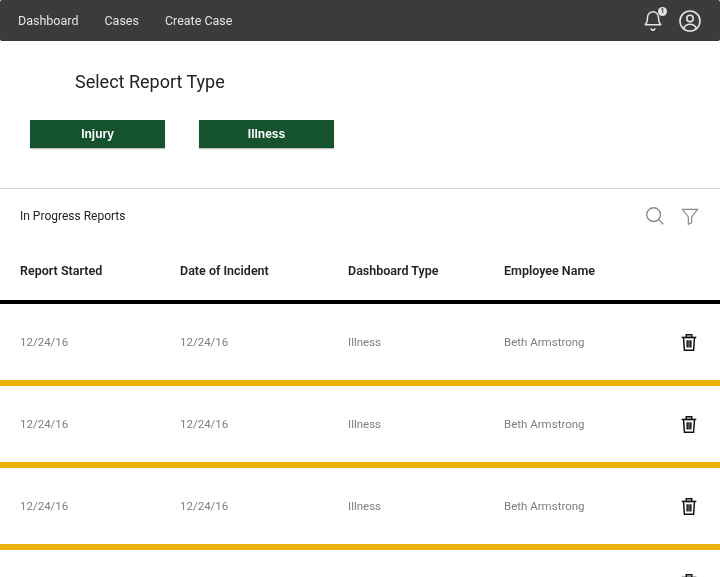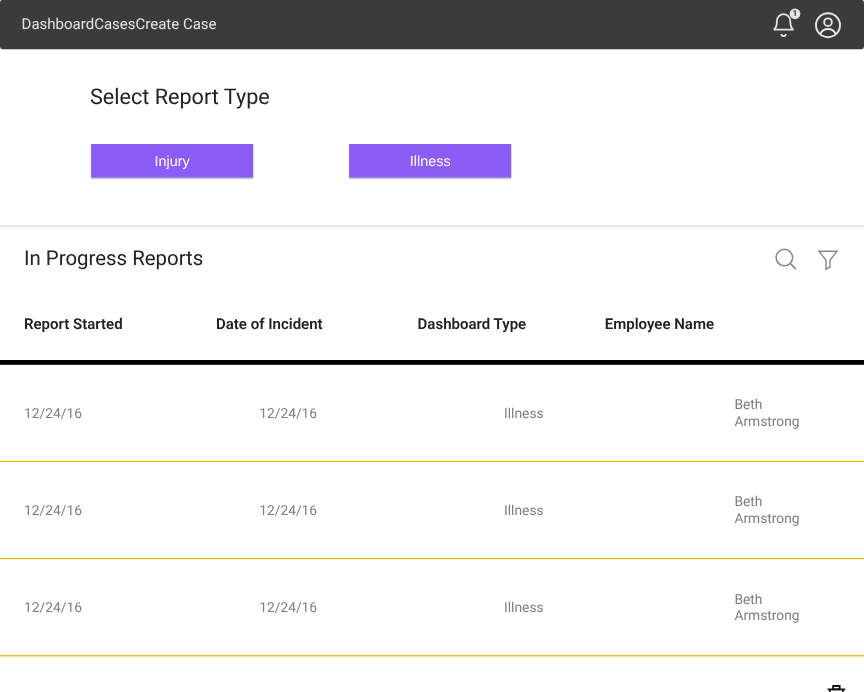"Dashboard" .nav-item { margin-right: none -> 26px }
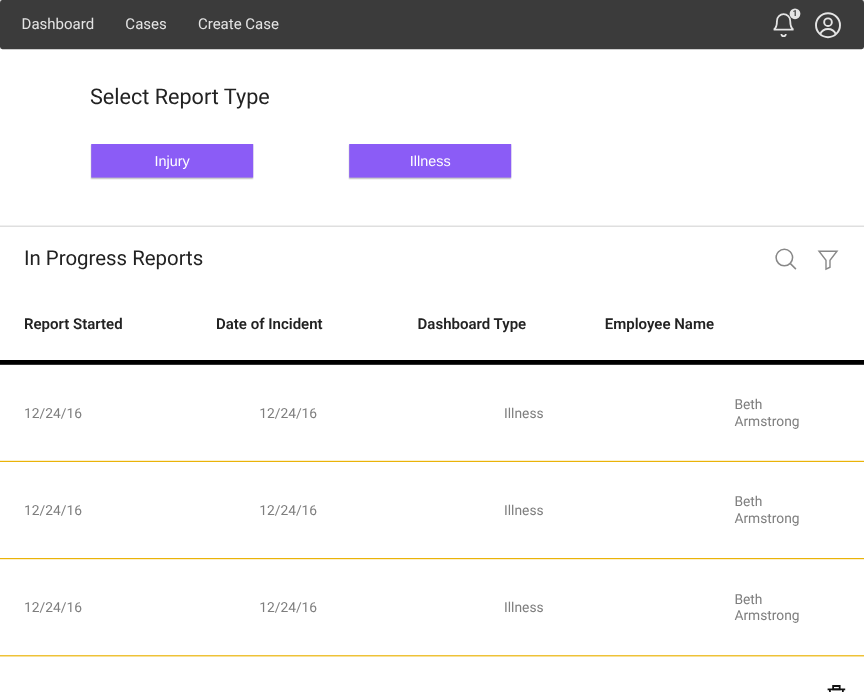"Injury" .type-btn { background: #8b5cf6 -> #14532d; font-weight: 400 -> 700; margin-left: 46px -> none }
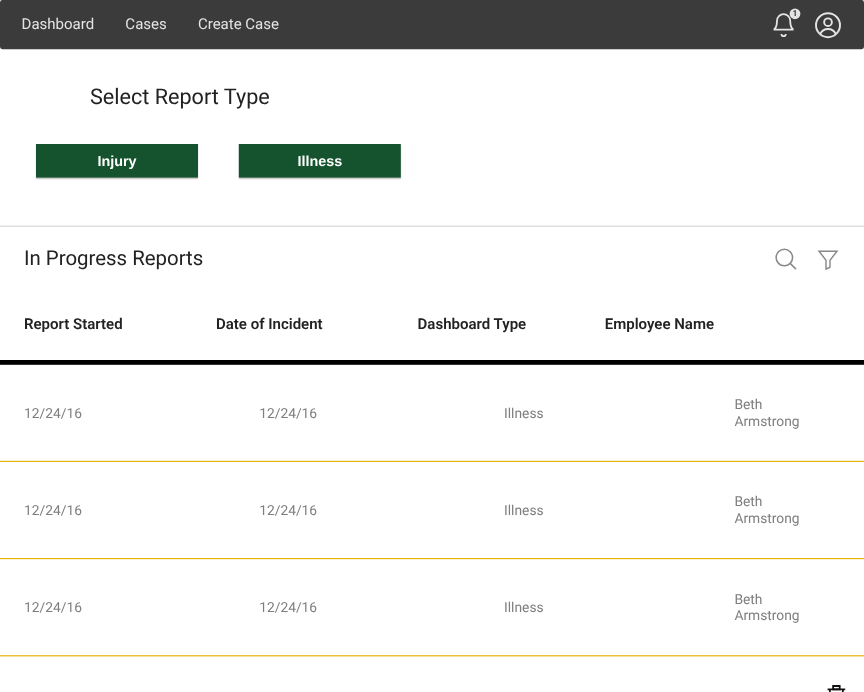"In Progress Reports" .progress-title { font-size: 17px -> 12px }
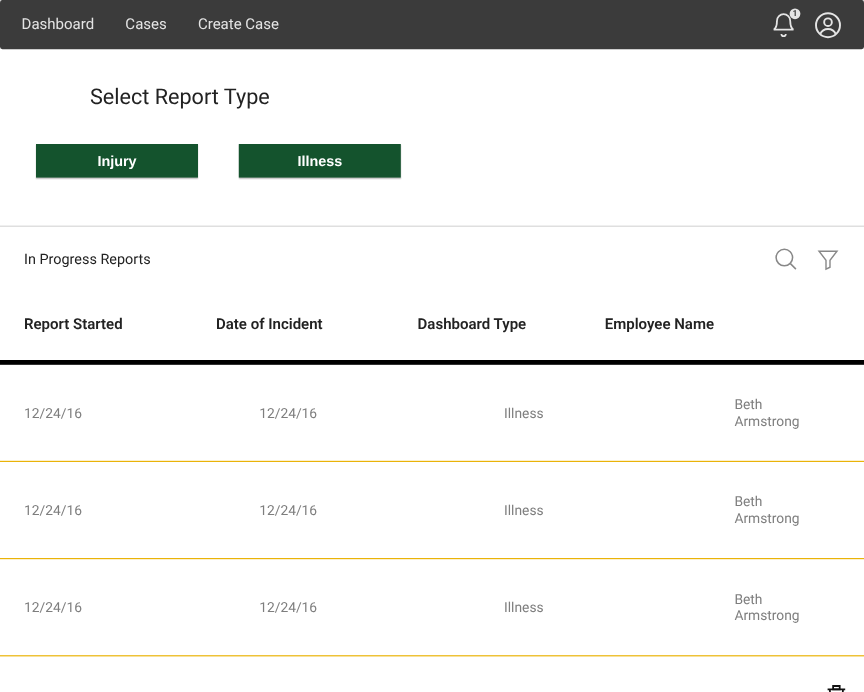"12/24/16" .table-row { border-bottom: 1px solid #eab308 -> 6px solid #eab308; gap: 36px -> none }
